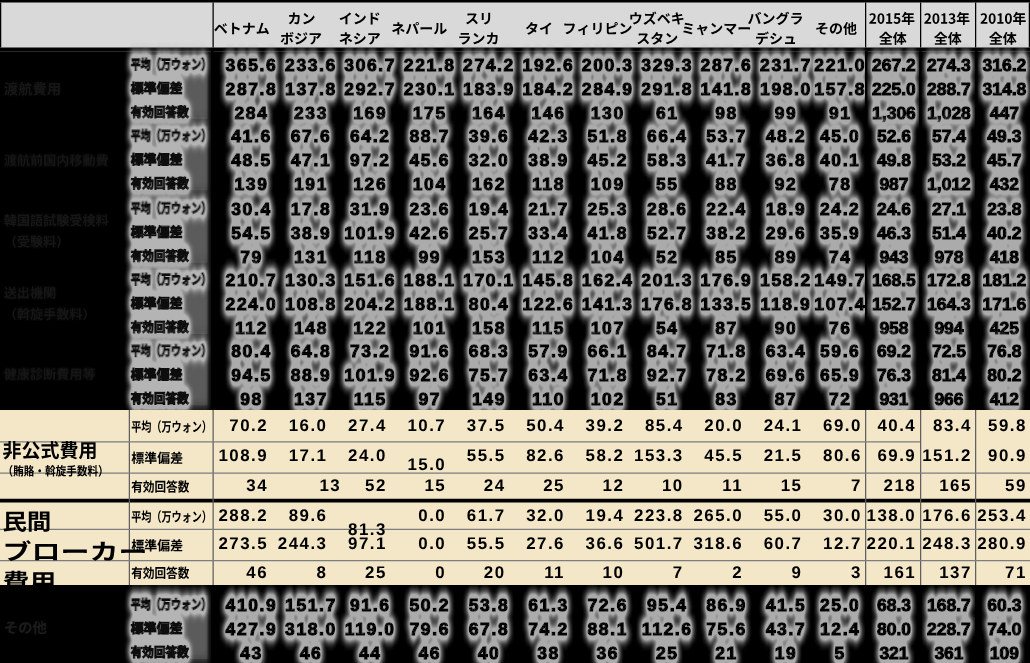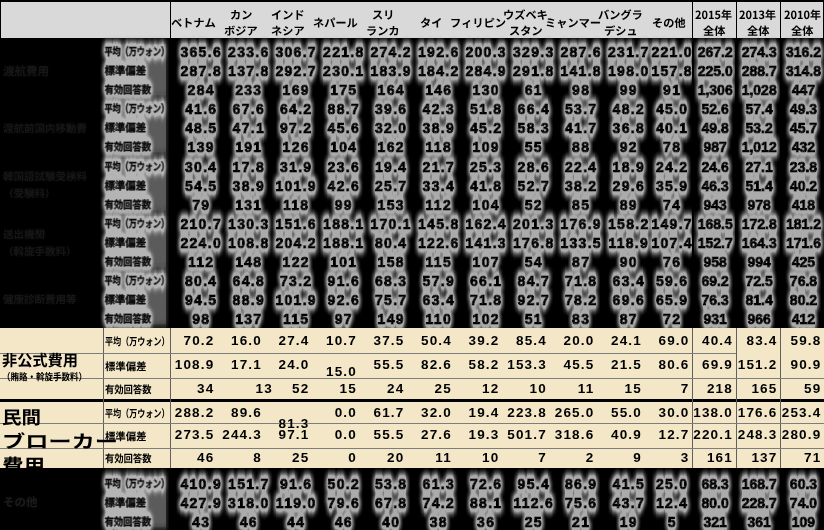"19.3" div.cell { text: 19.3 -> 36.6 }
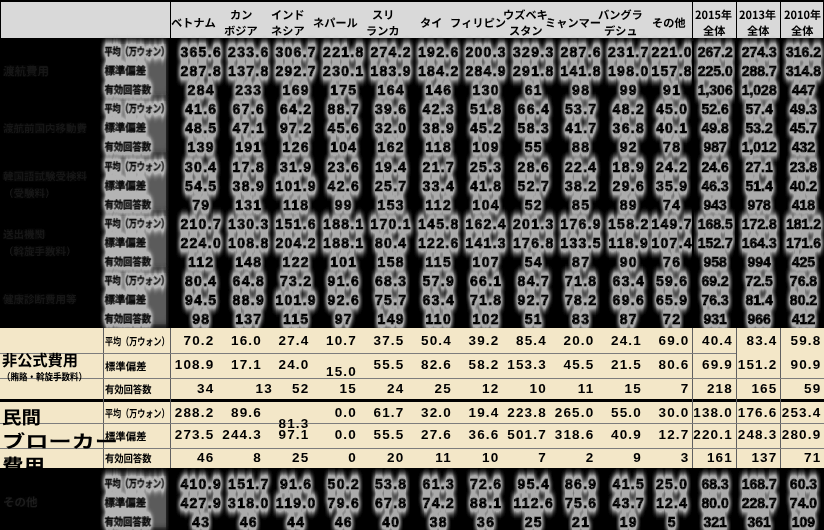"40.9" div.cell { text: 40.9 -> 60.7 }
